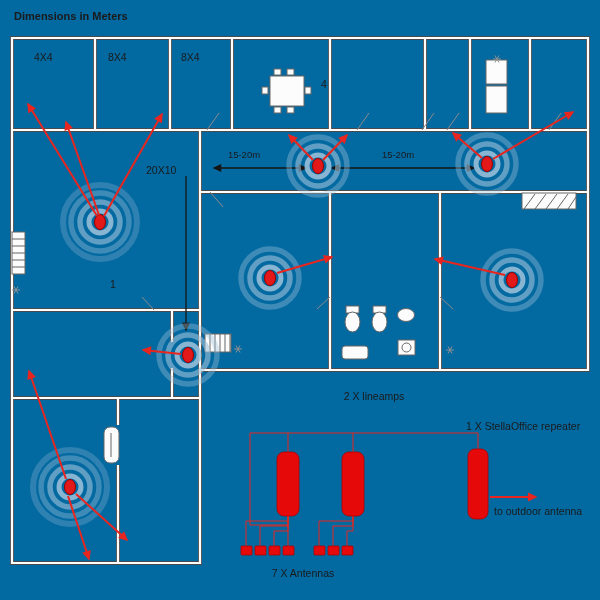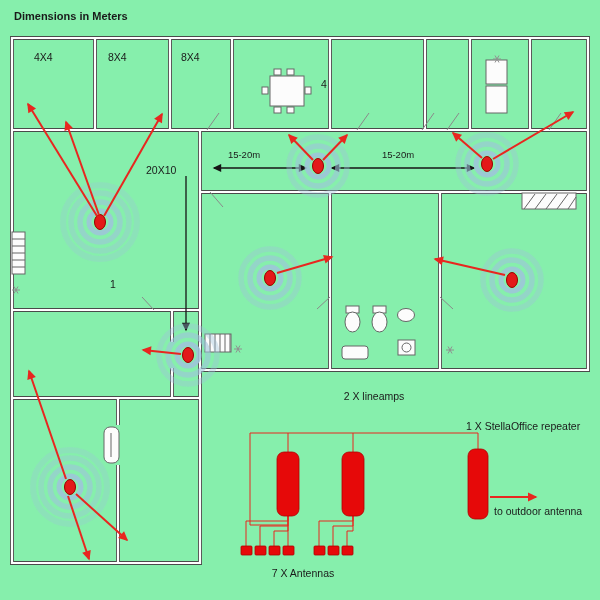"Dimensions in Meters" .stage { background: #86efac -> #0369a1 }
